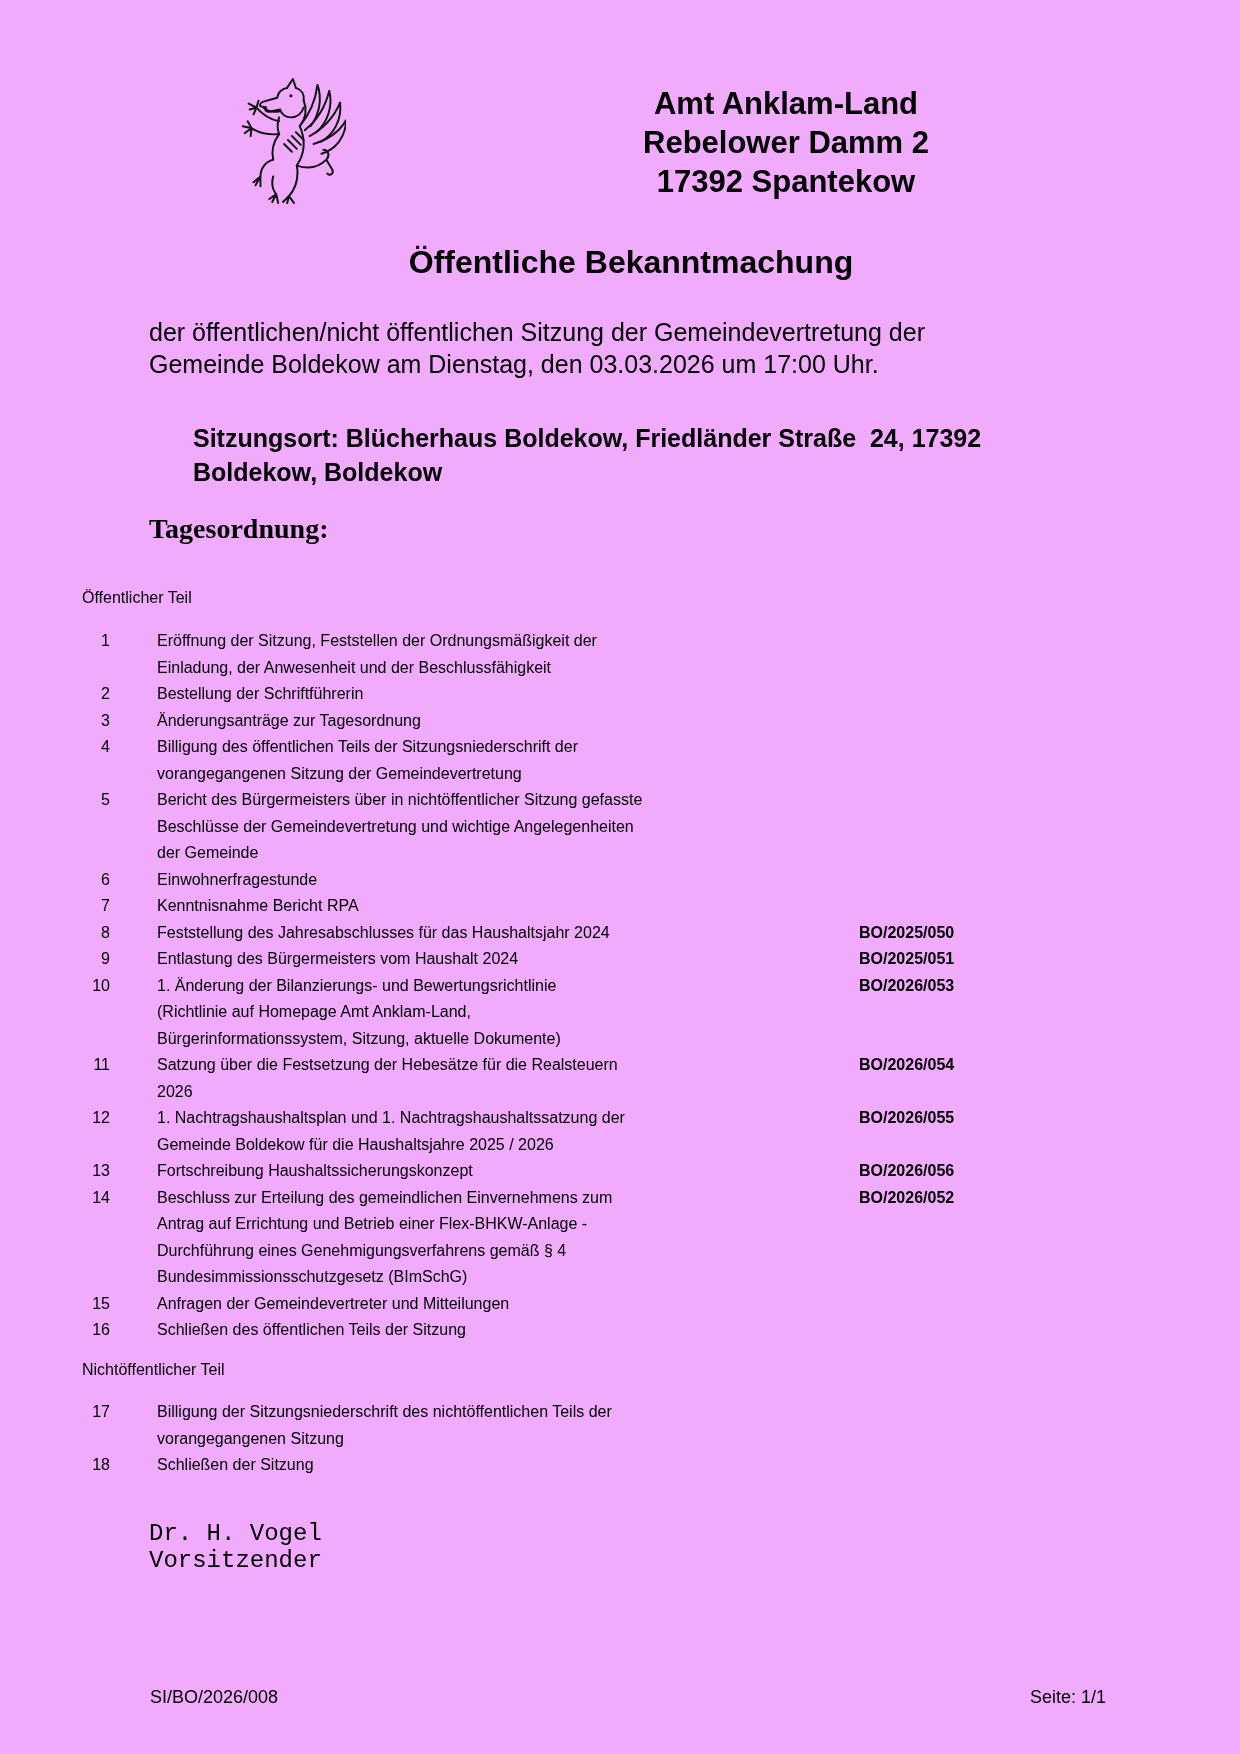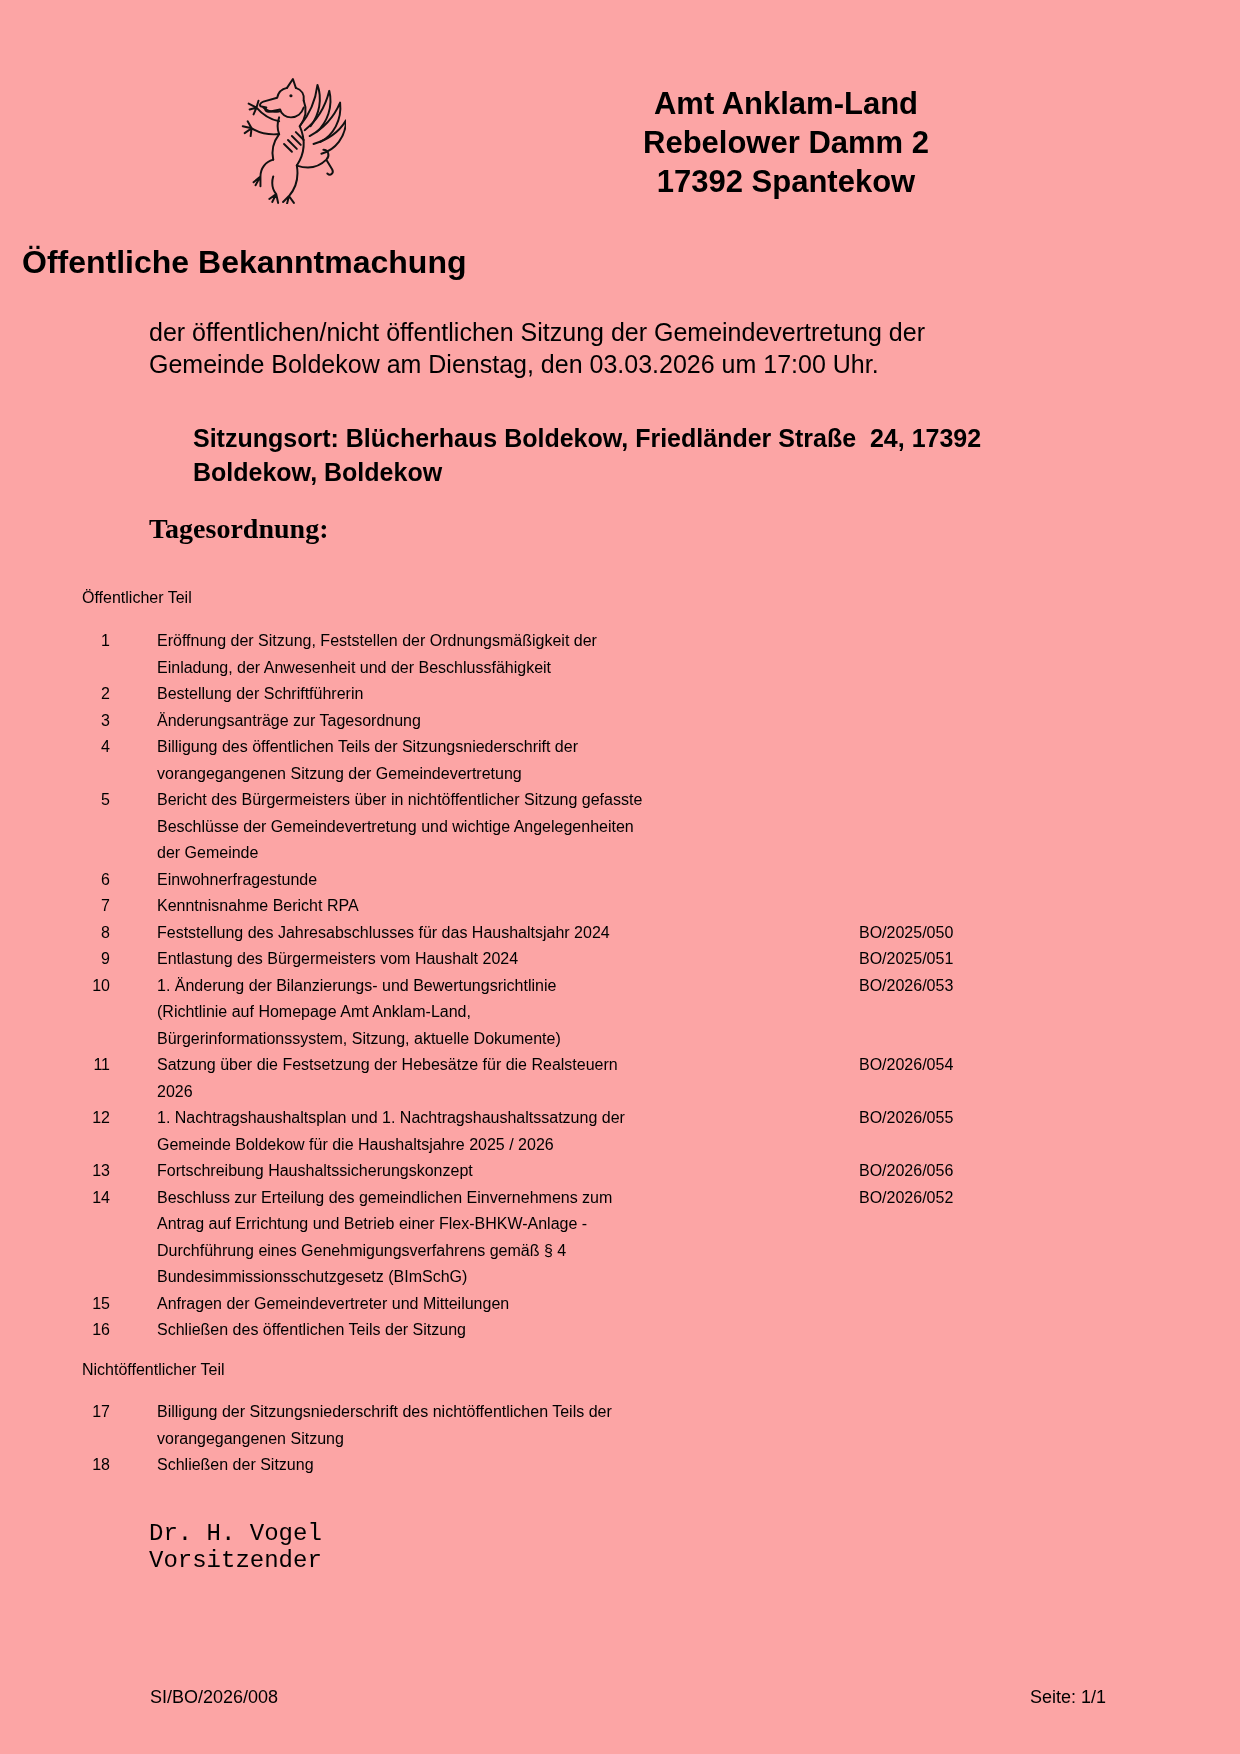"Amt Anklam-Land" .page { background: #fca5a5 -> #f0abfc }
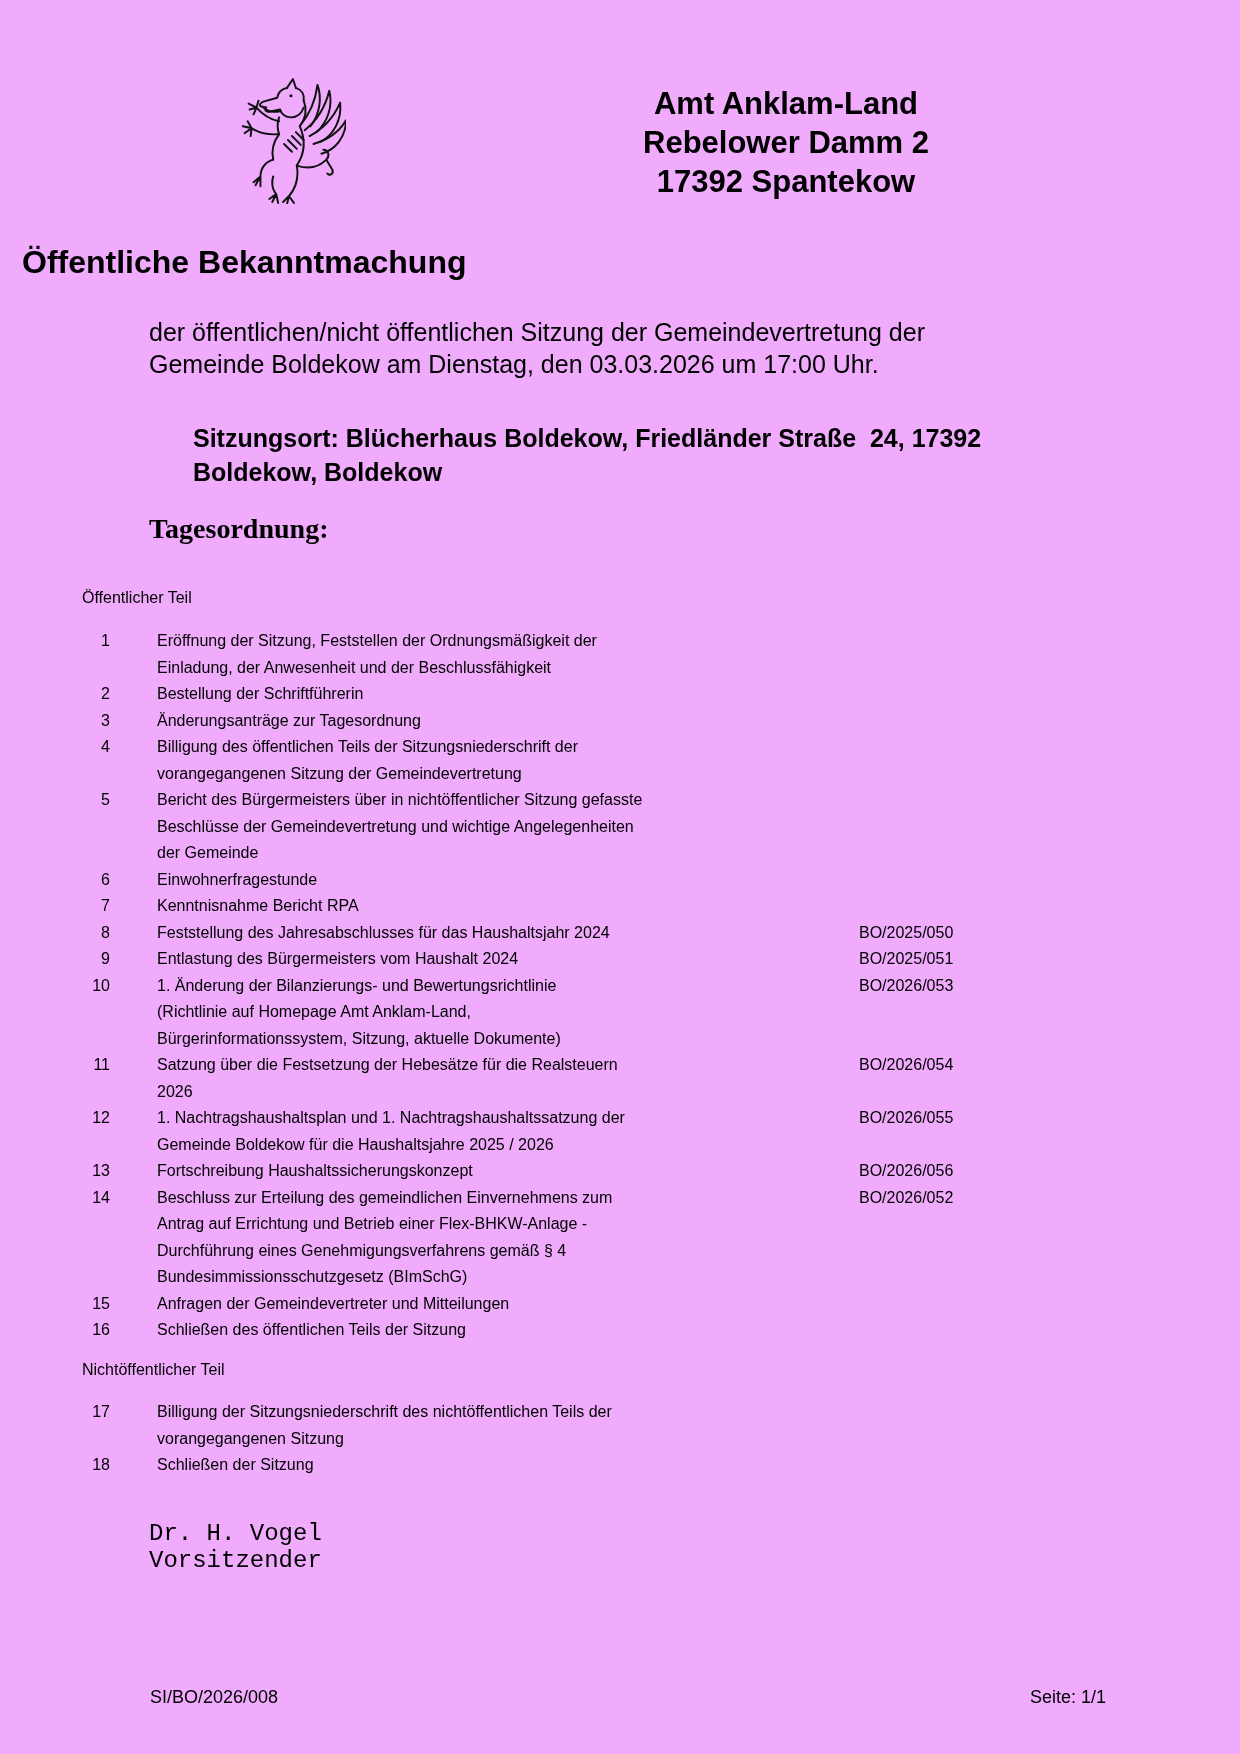"Öffentliche Bekanntmachung" .doc-title { text-align: left -> center }
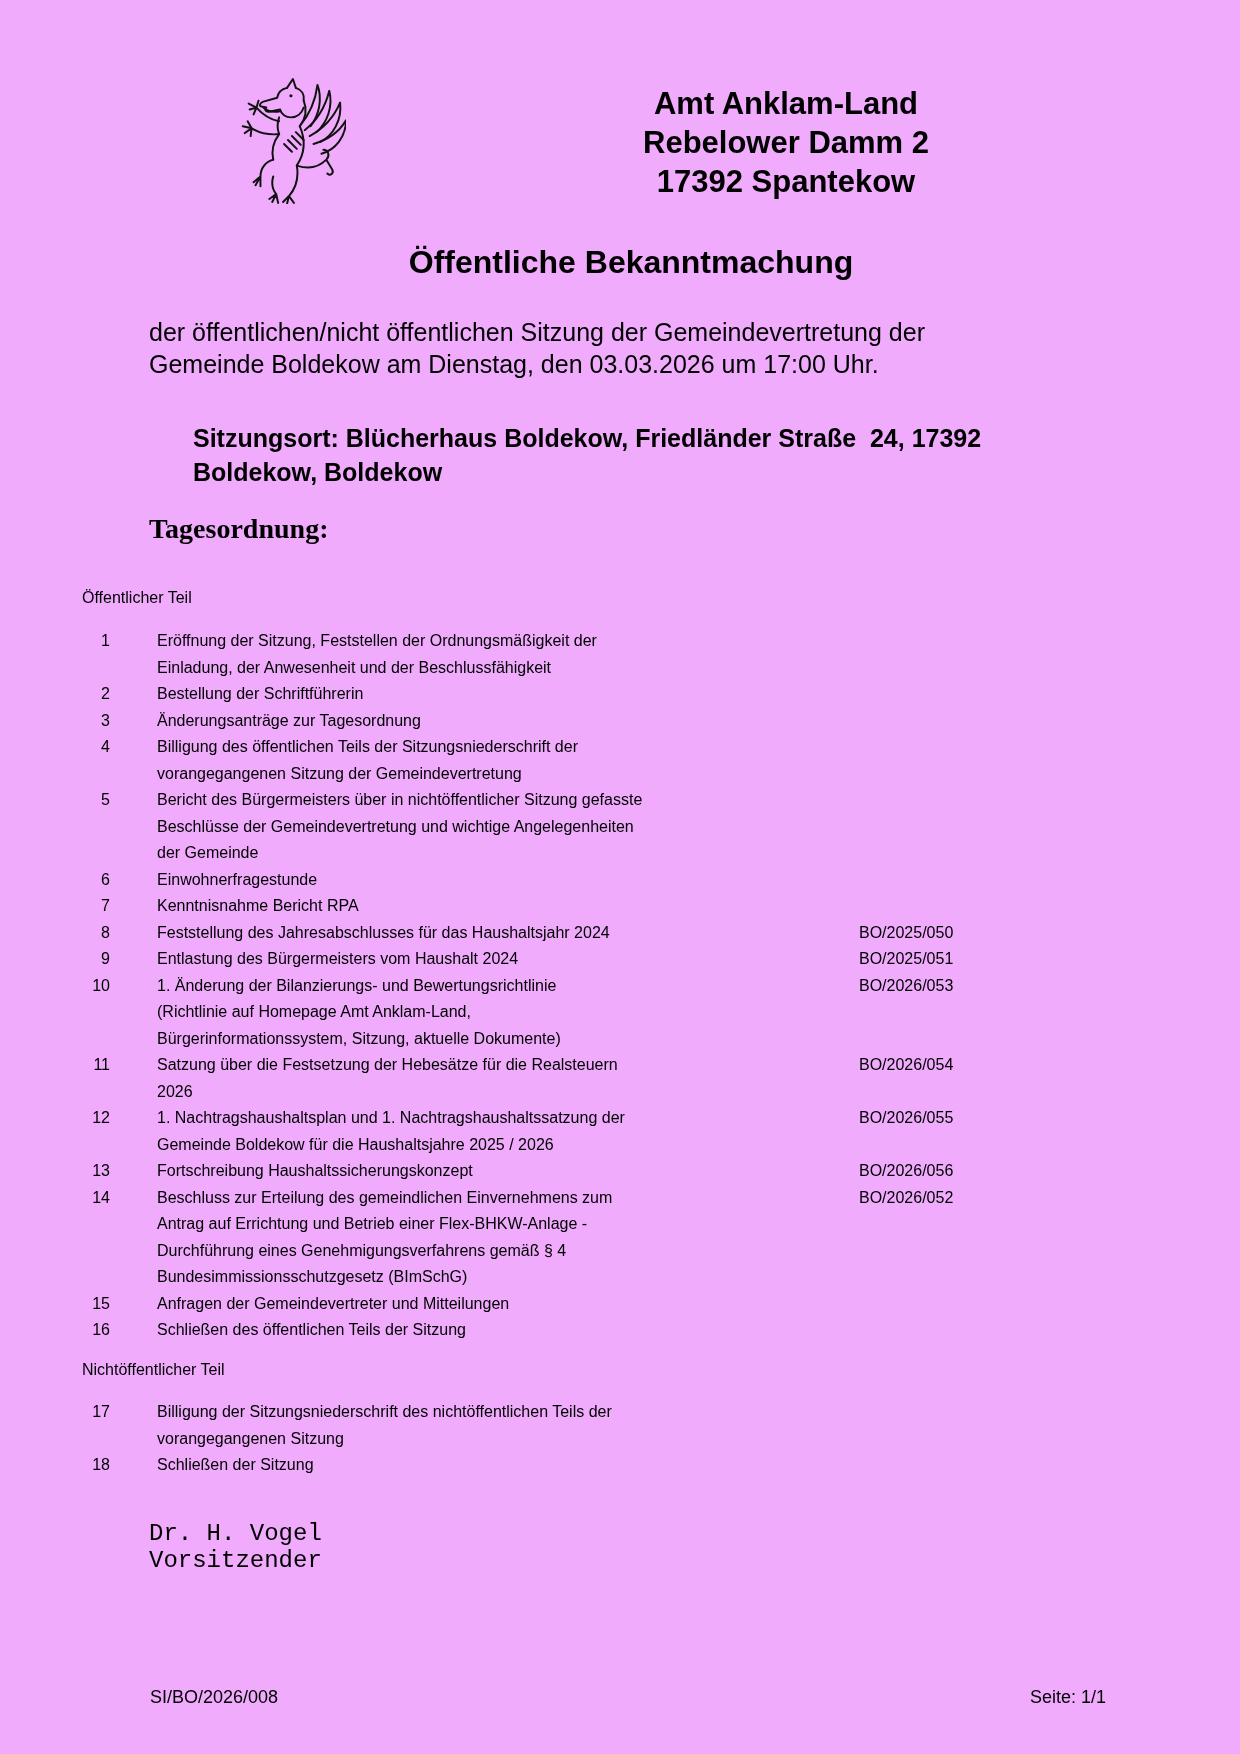"BO/2025/050" .ref { font-weight: normal -> bold }
